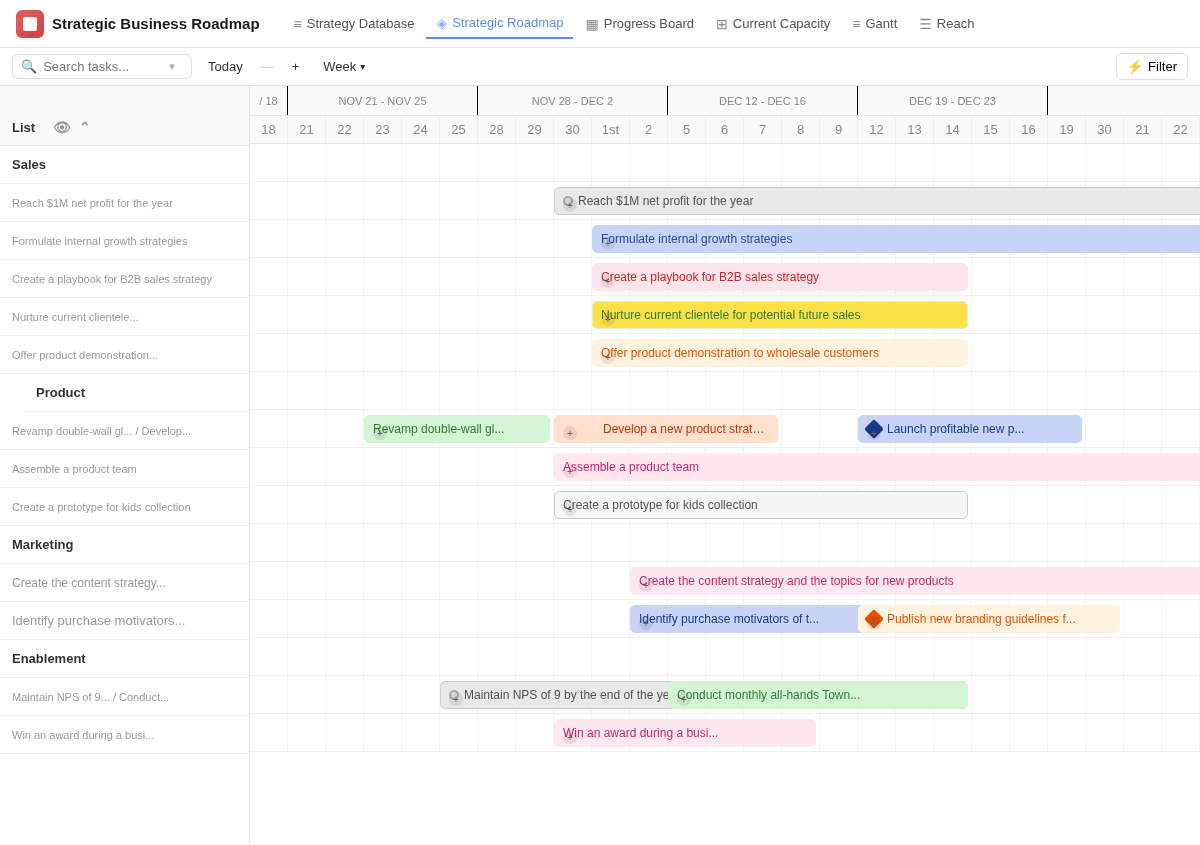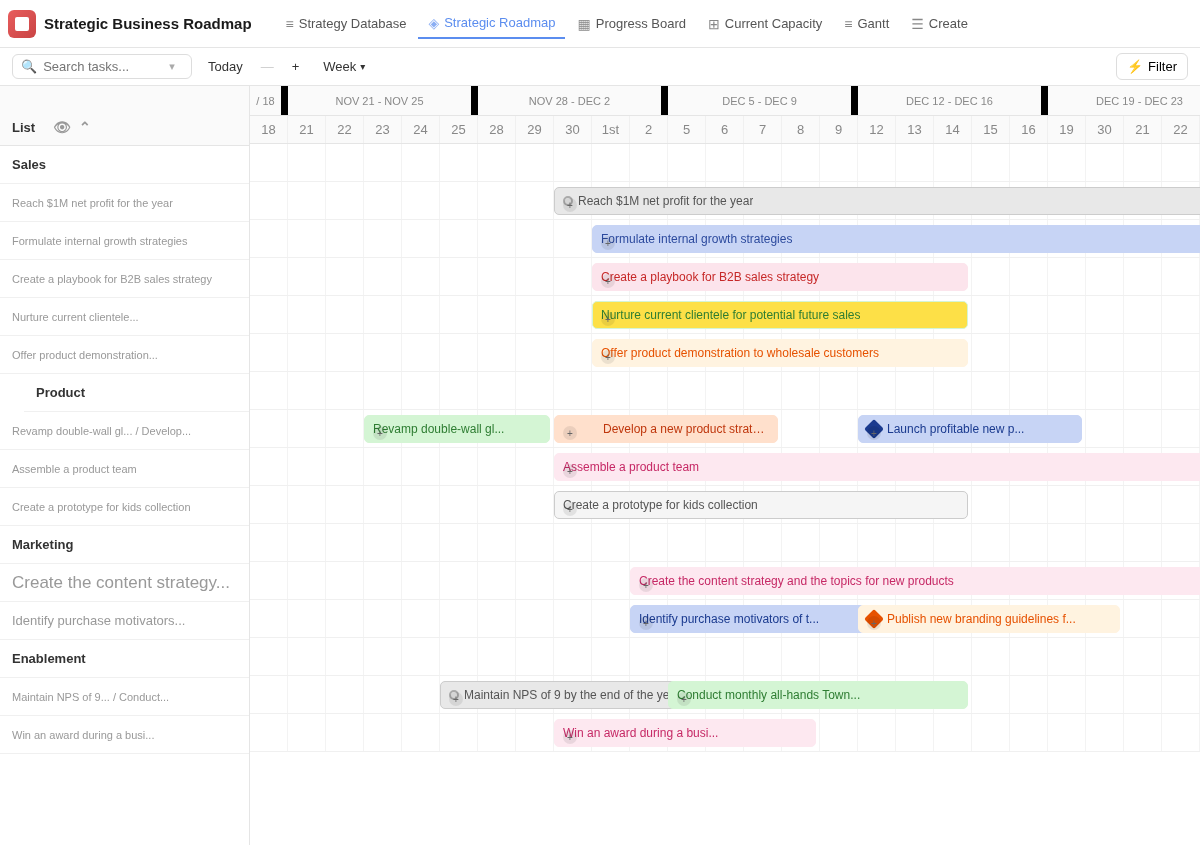"Strategic Business Roadmap" .header { padding: 0 8px -> 0 16px }
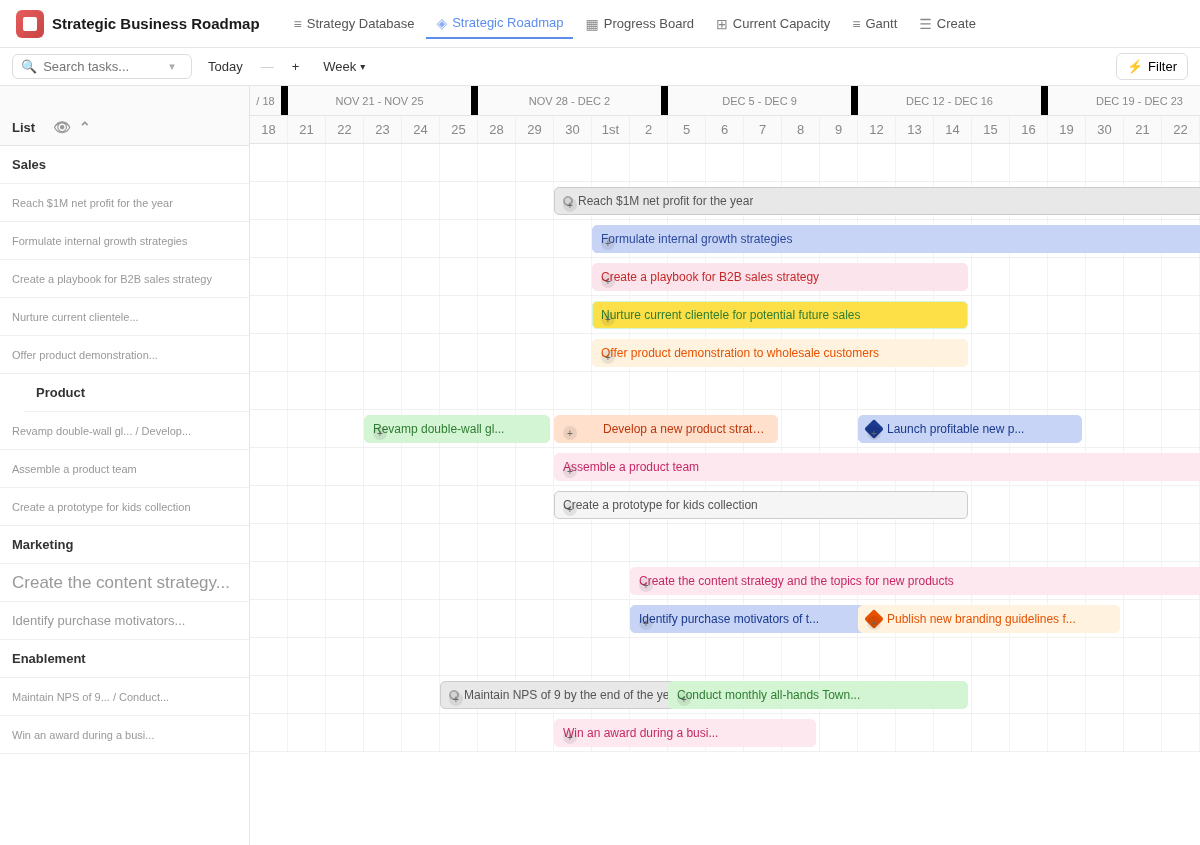"Create" span { text: Create -> Reach }
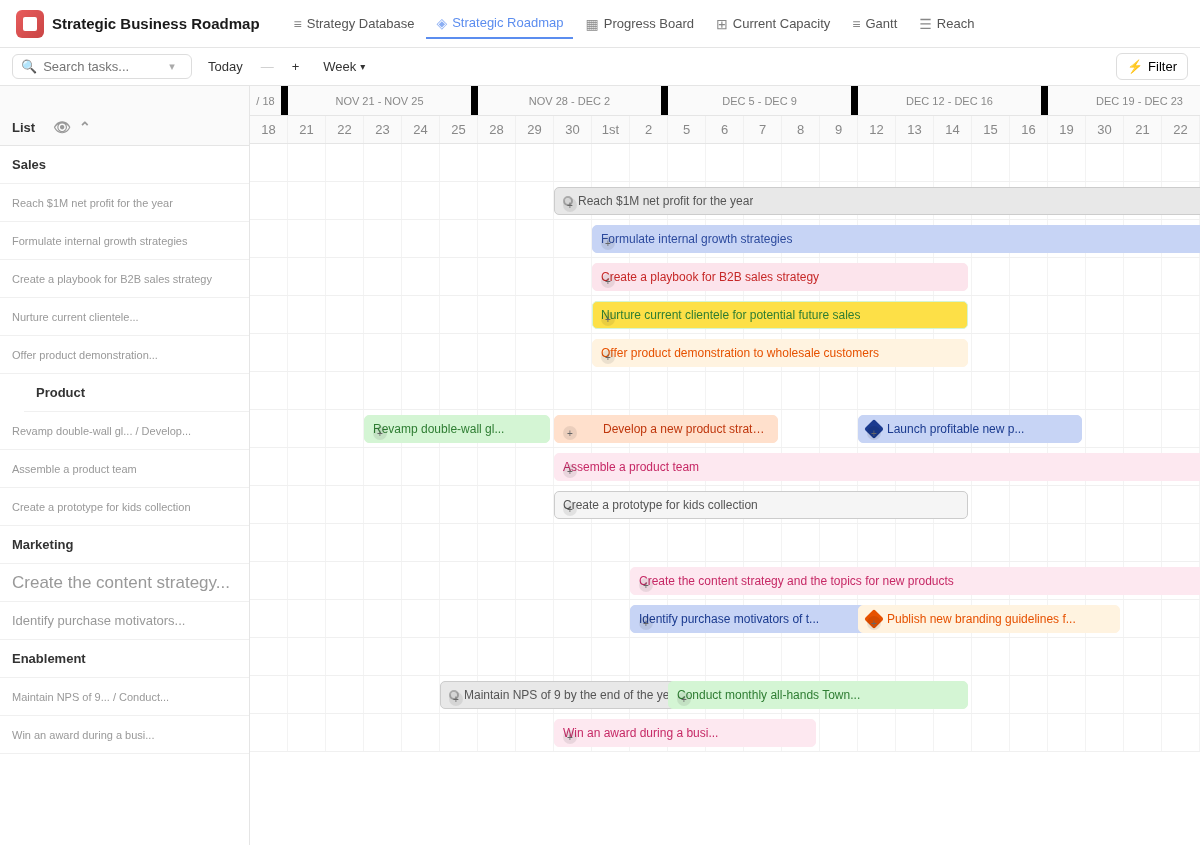"/ 18" .date-week { border-right: 7px solid #000000 -> 1px solid #000000 }
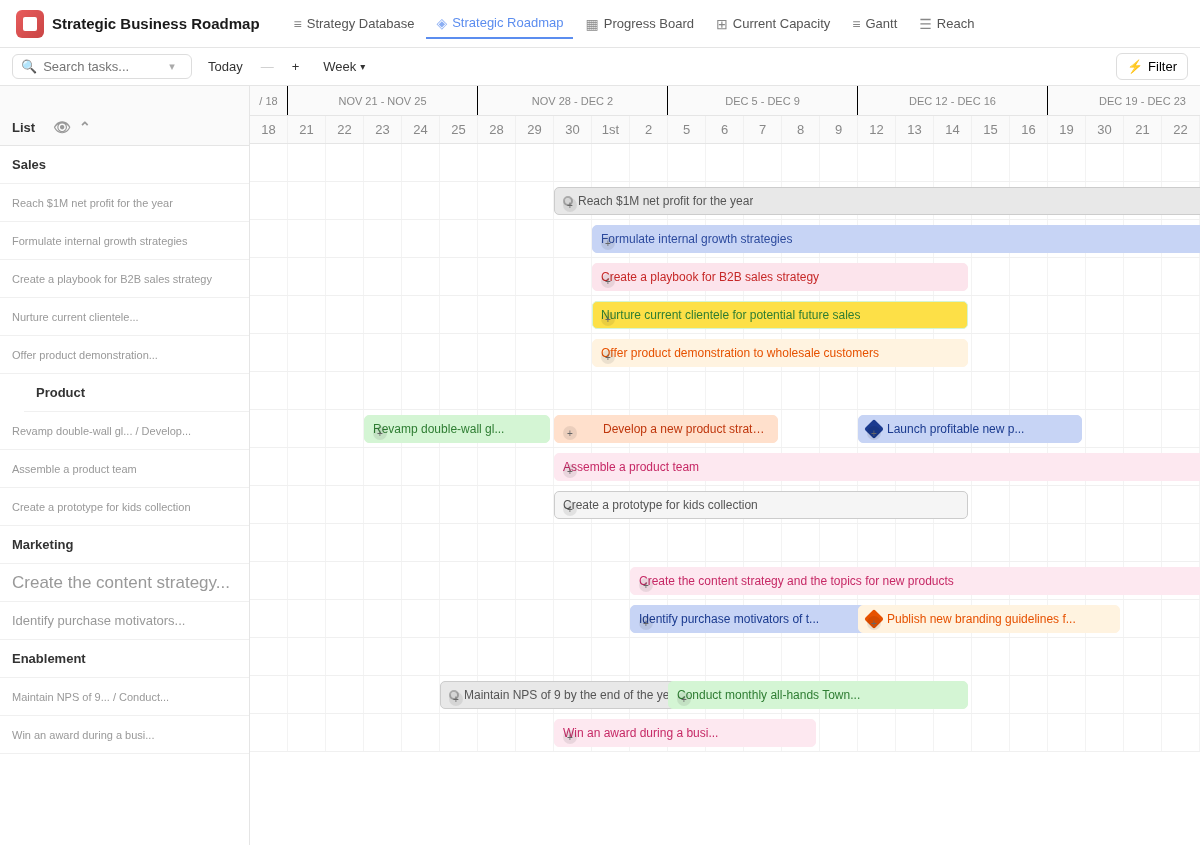"DEC 5 - DEC 9" div.date-week { html: <div>DEC 5 - DEC 9</div> -> none }
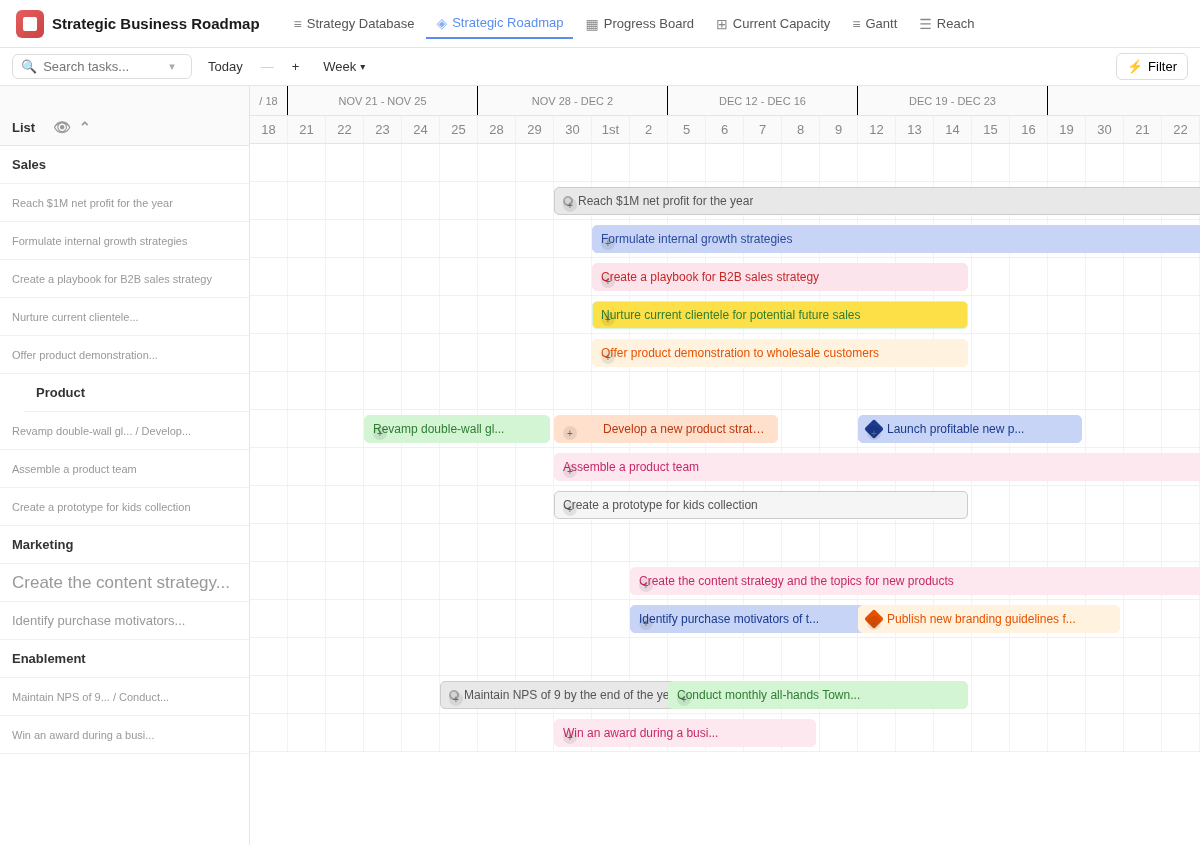"Create the content strategy..." span { font-size: 17px -> 12px }
